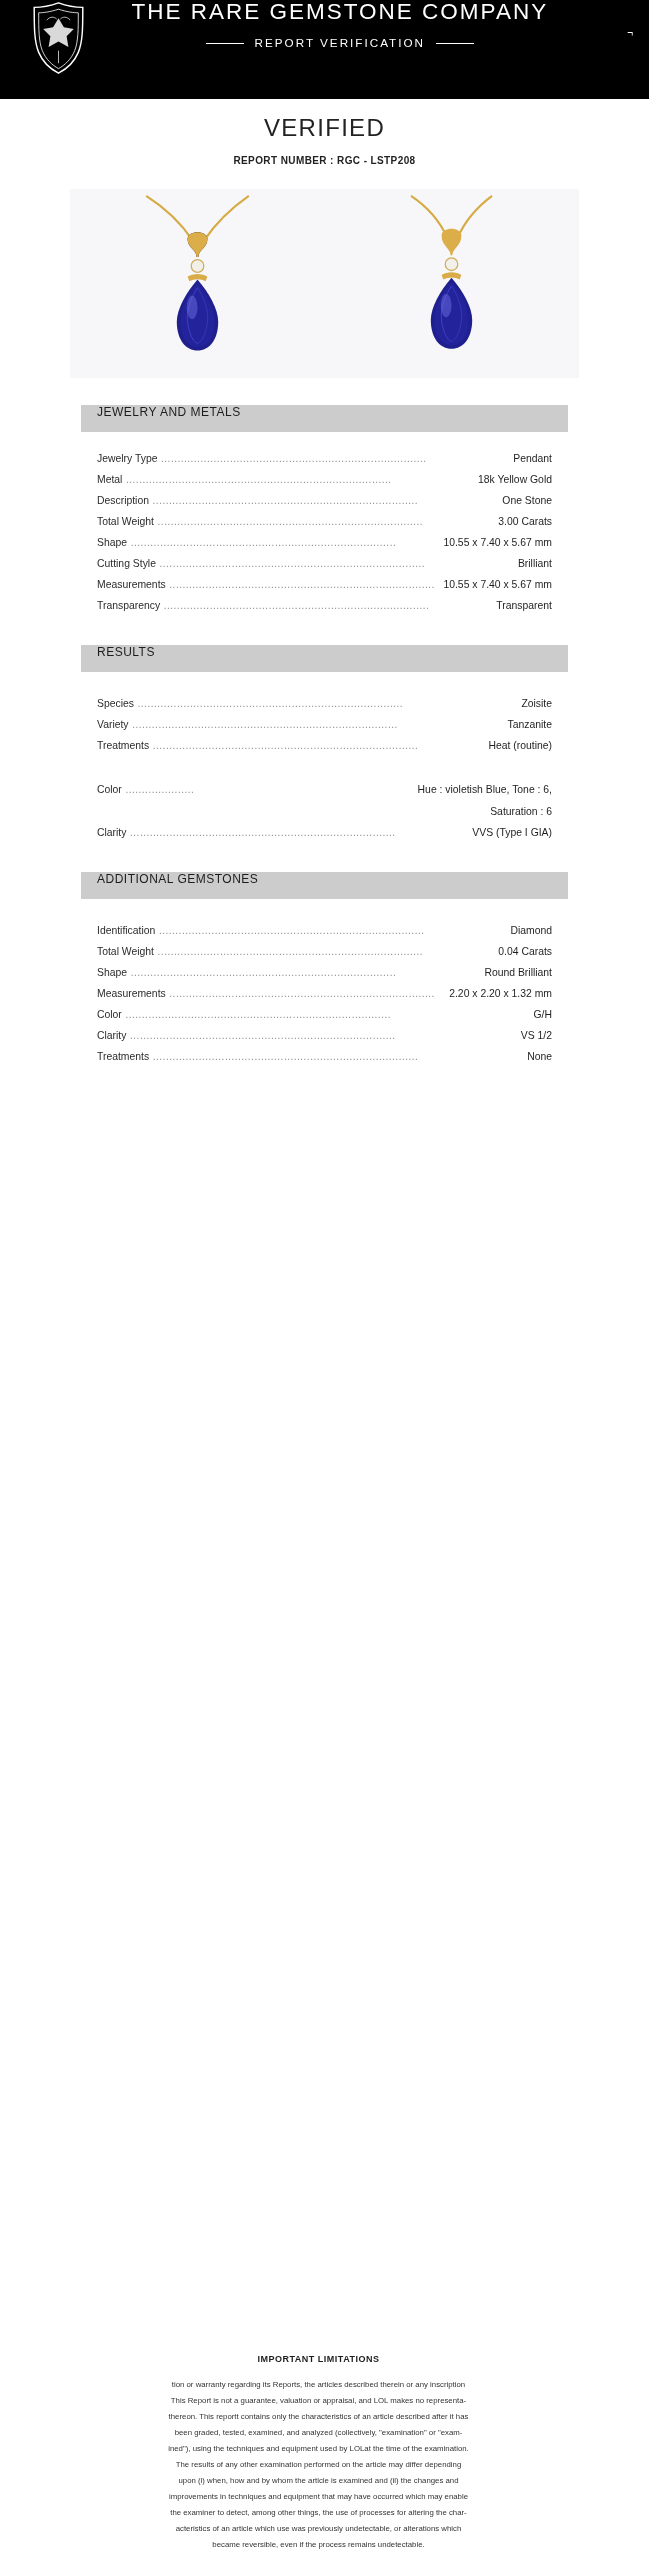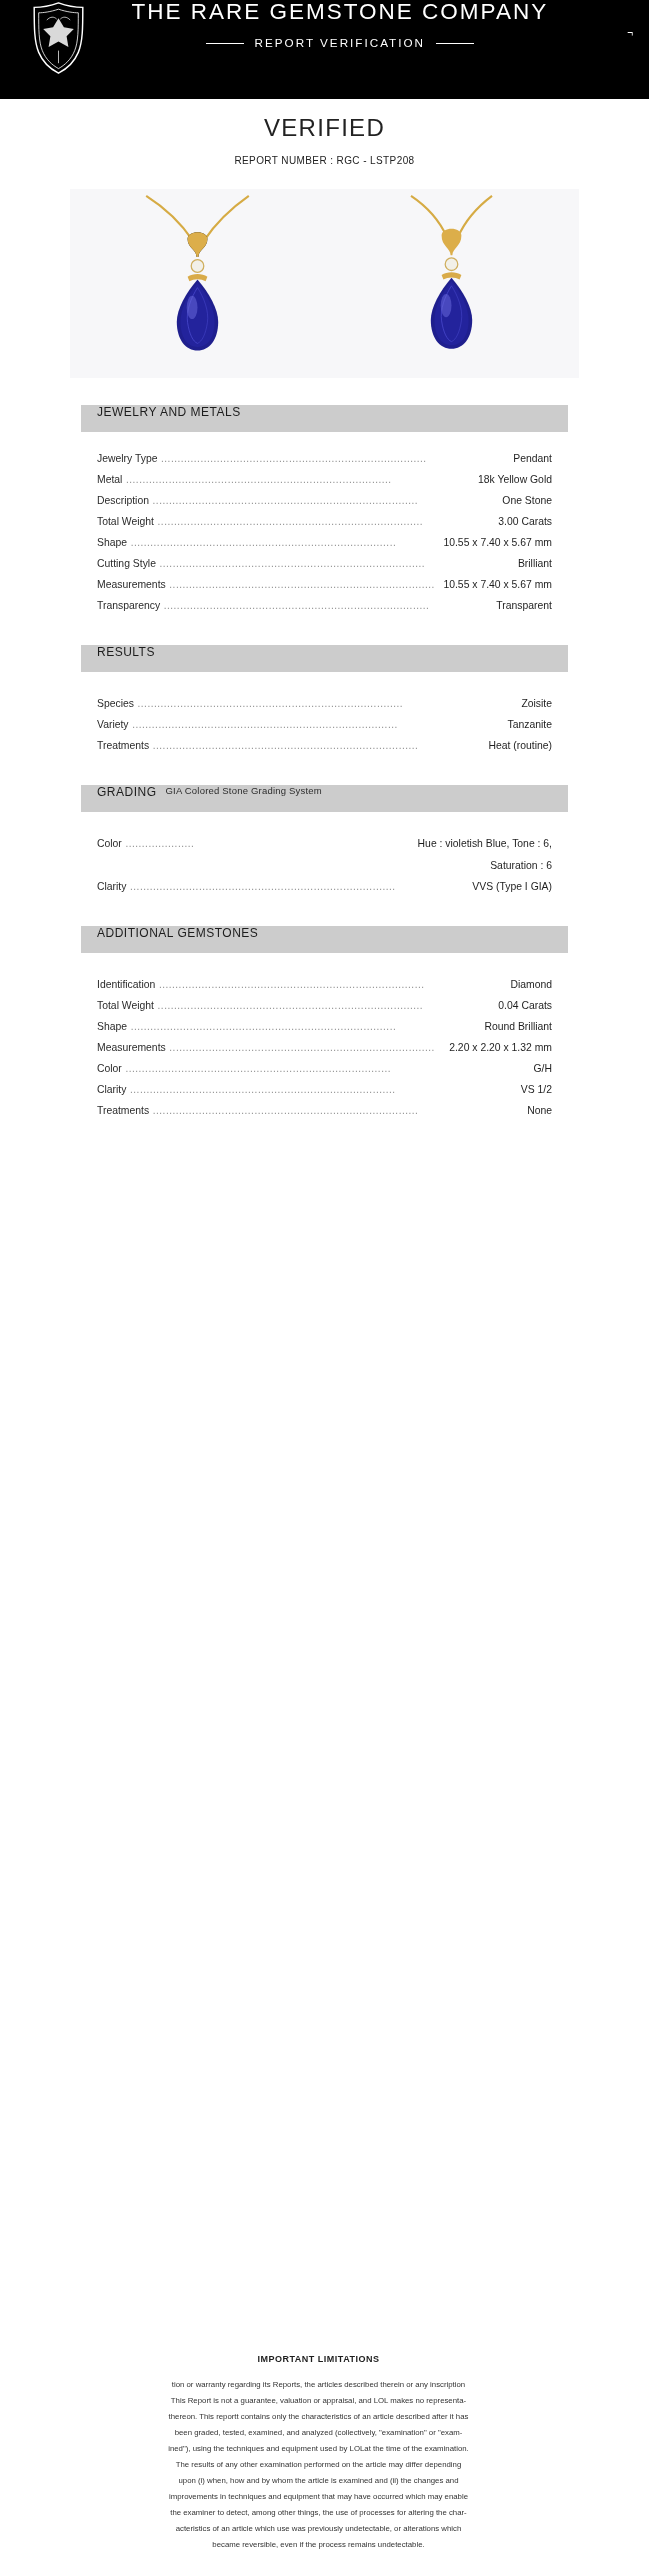"REPORT NUMBER : RGC -" .report-number { font-weight: normal -> bold }
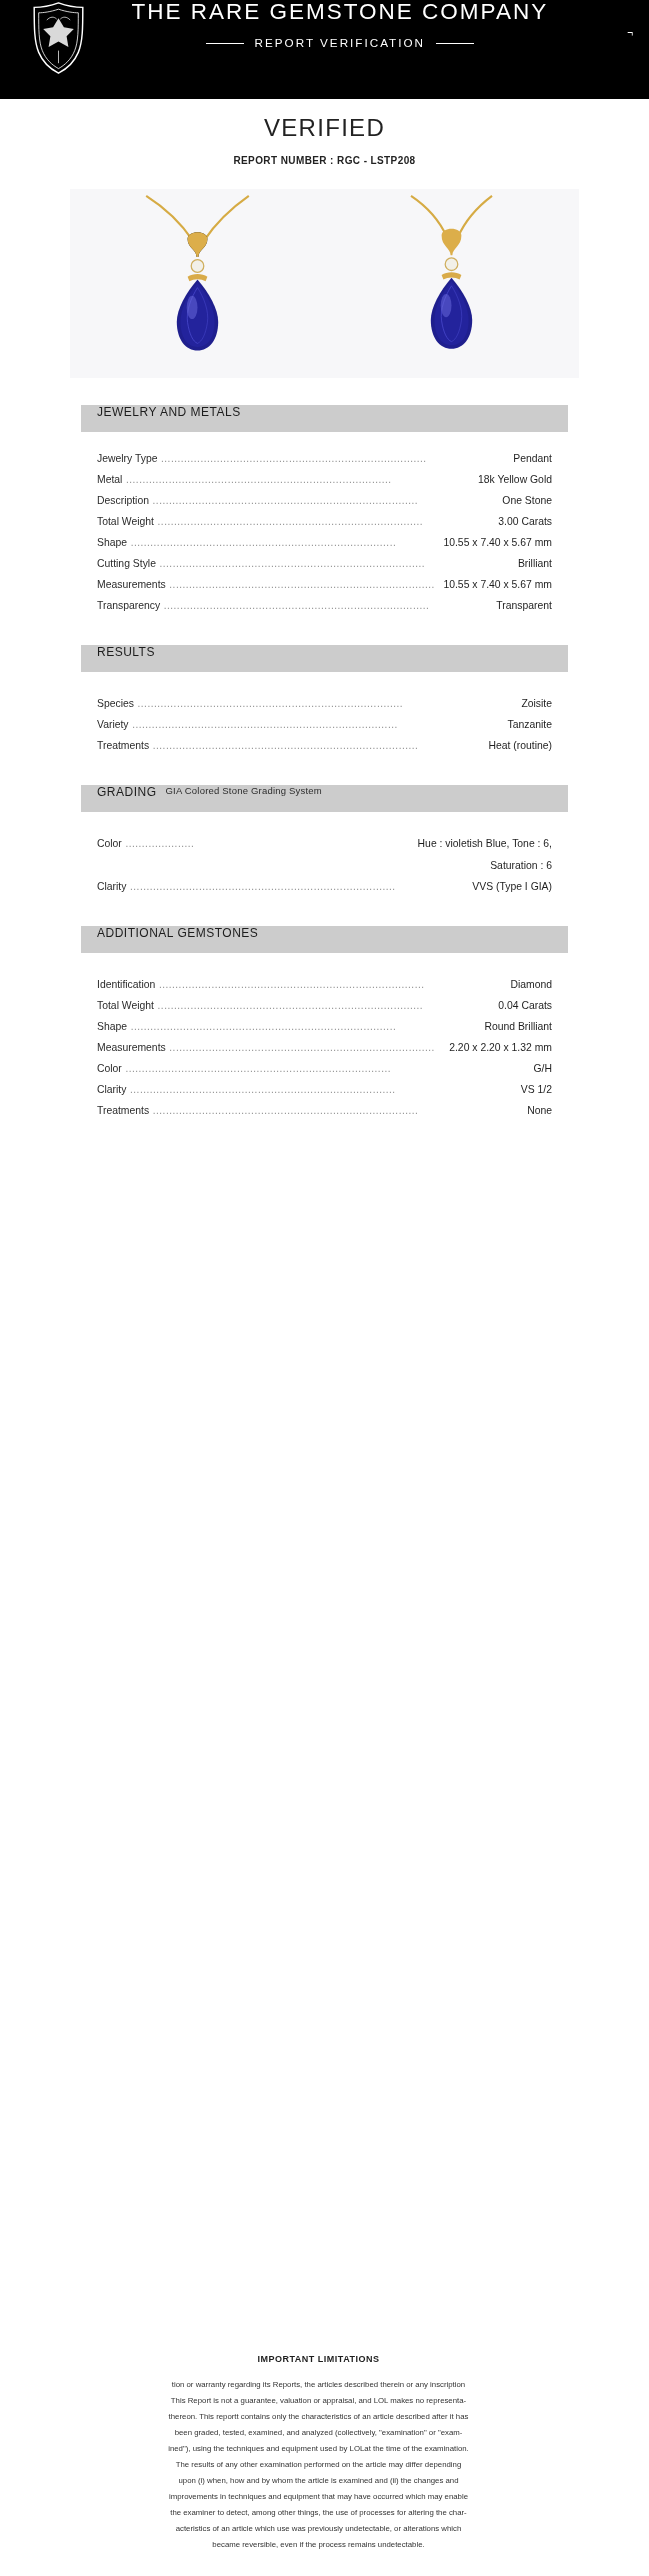"GRADING" div.section-bar { html: <div> <span>GRADING</span> <span>GIA Colored Stone Grading System</span> </div> -> none }
